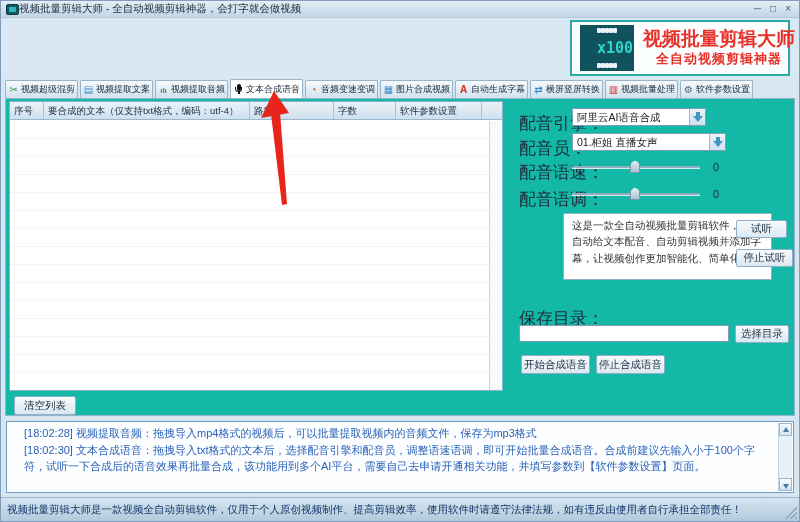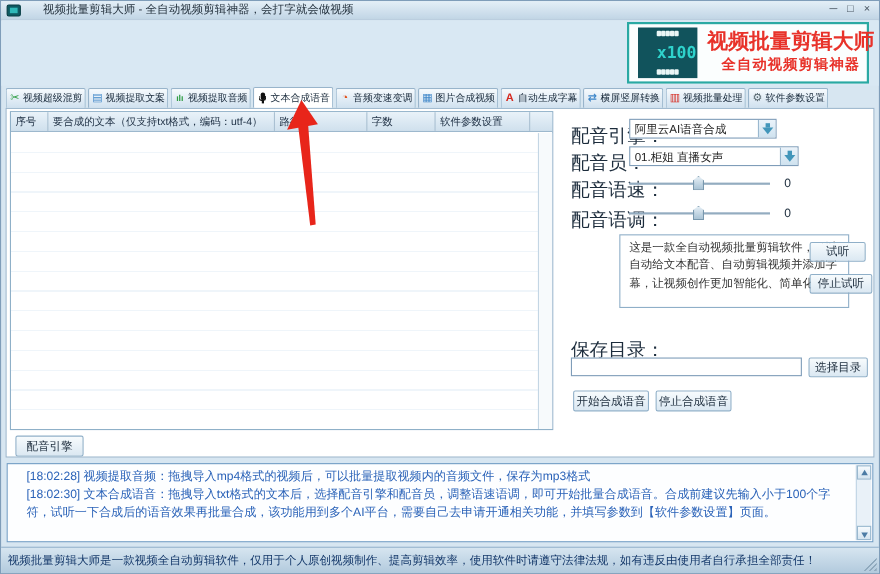"视频批量剪辑大师 - 全自动视频剪辑神器，会打字就会做视频" .titlebar { gap: 20px -> 0 }
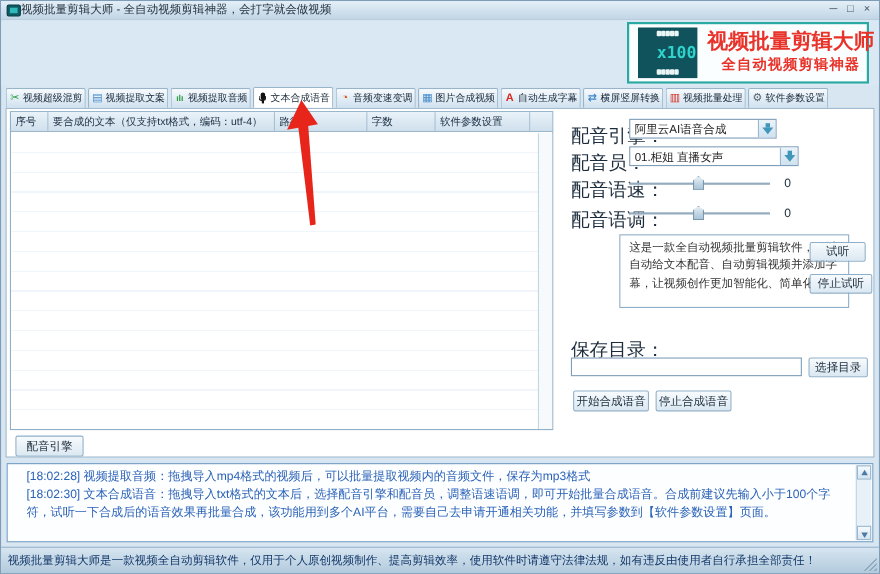"序号" .content { background: #ffffff -> #14b8a6 }
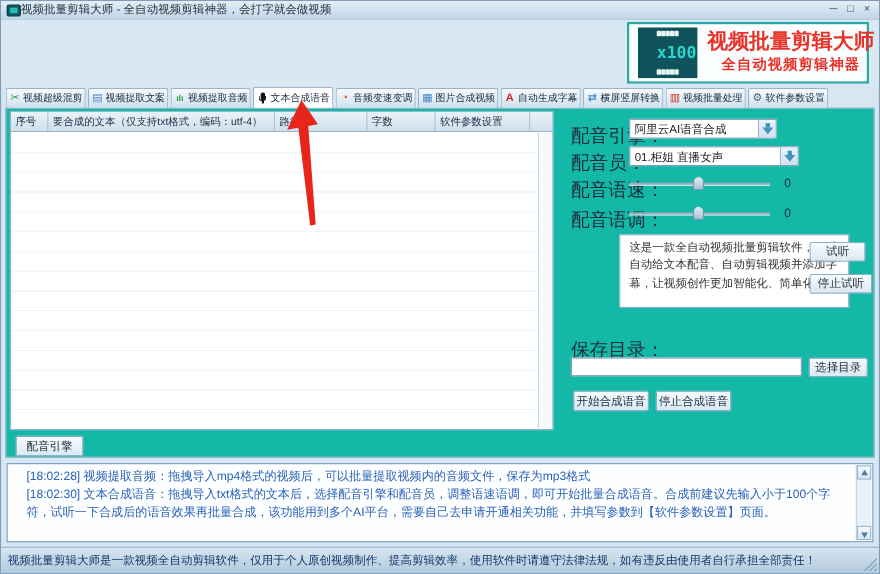"配音引擎" div.btn { text: 配音引擎 -> 清空列表 }
